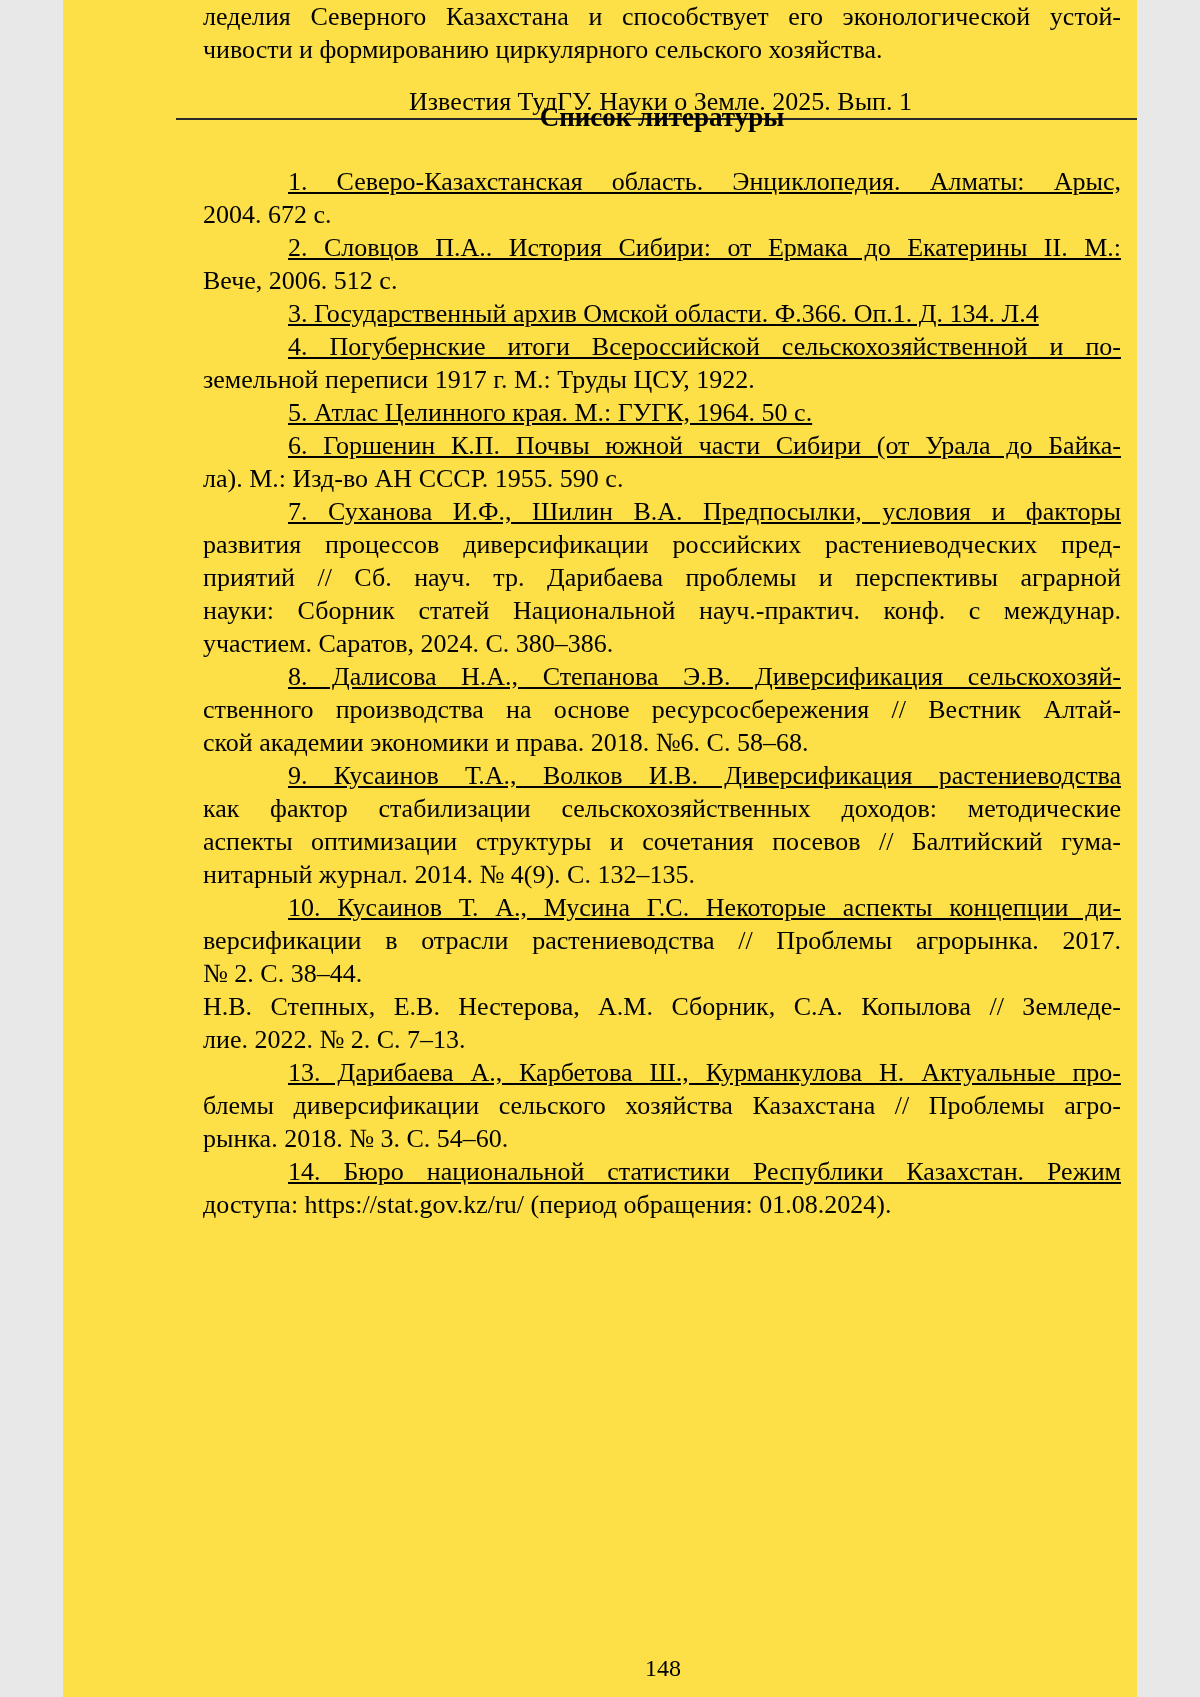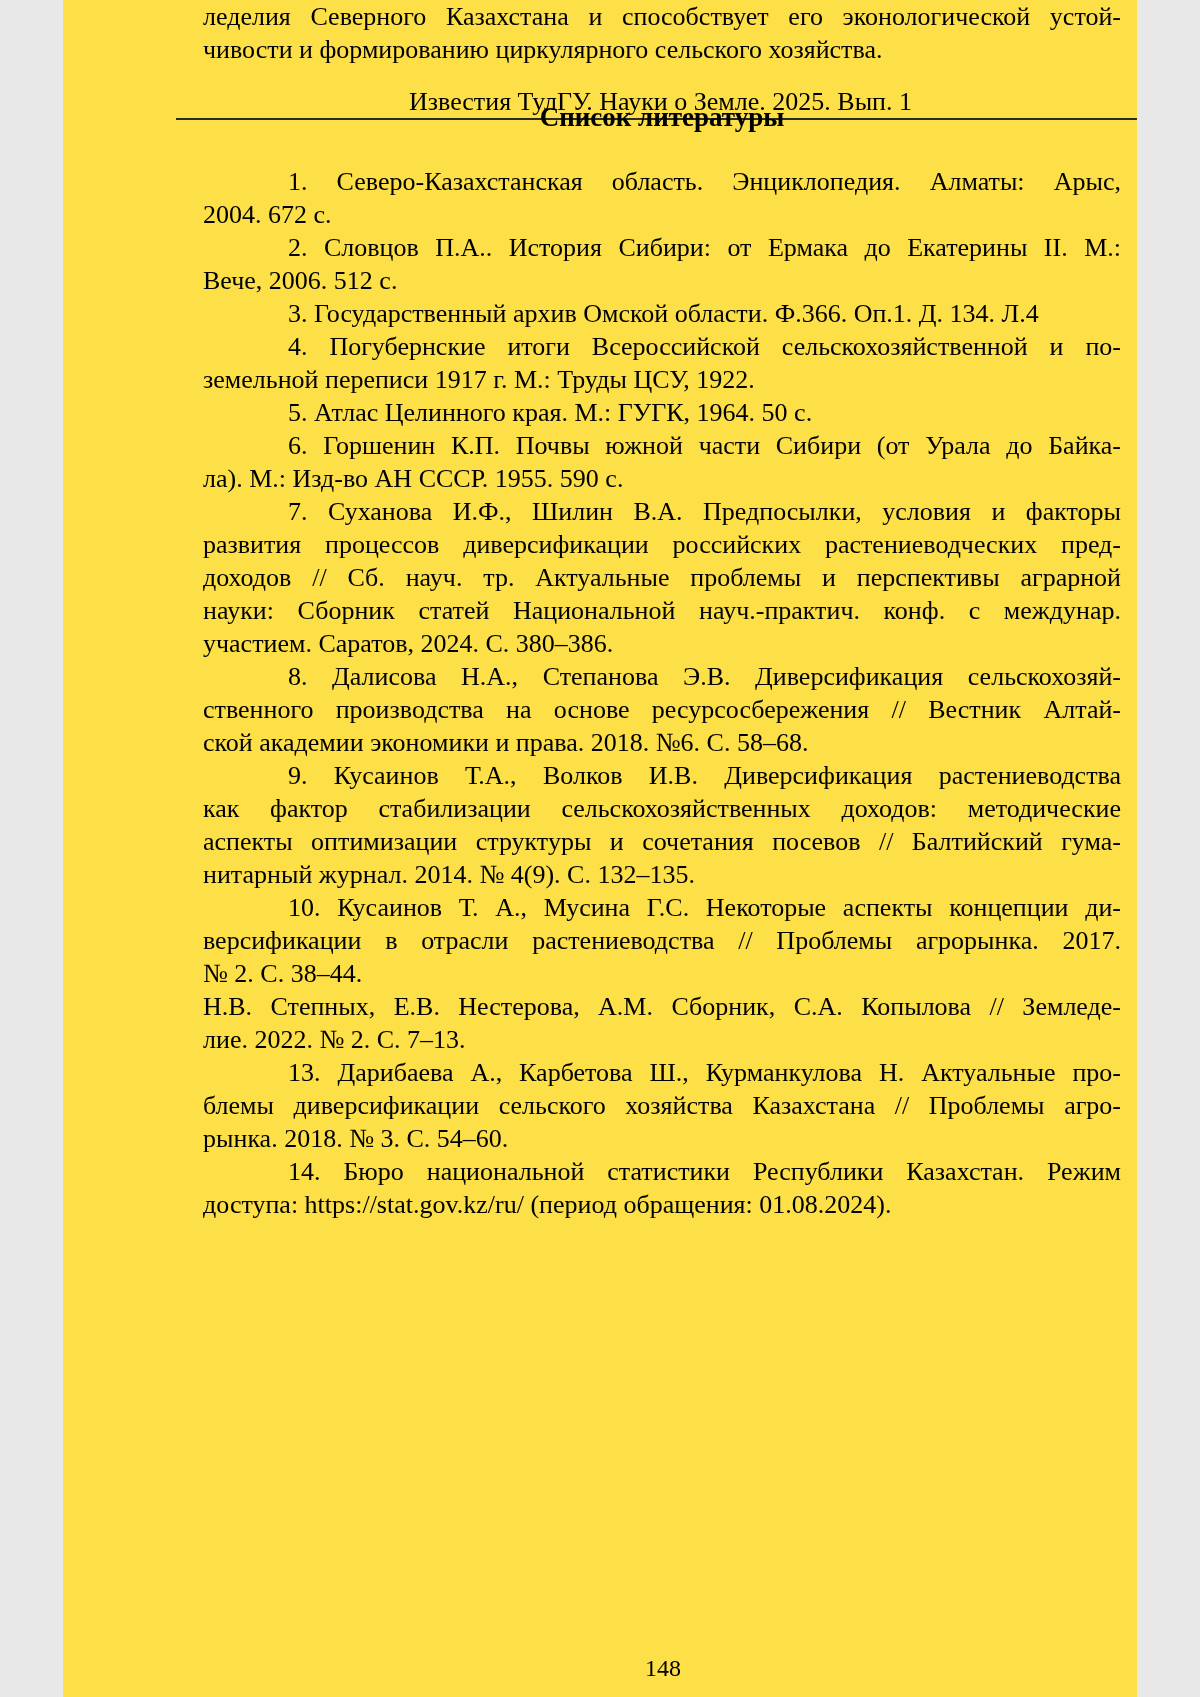"1. Северо-Казахстанская область." .ind { text-decoration: none -> underline }
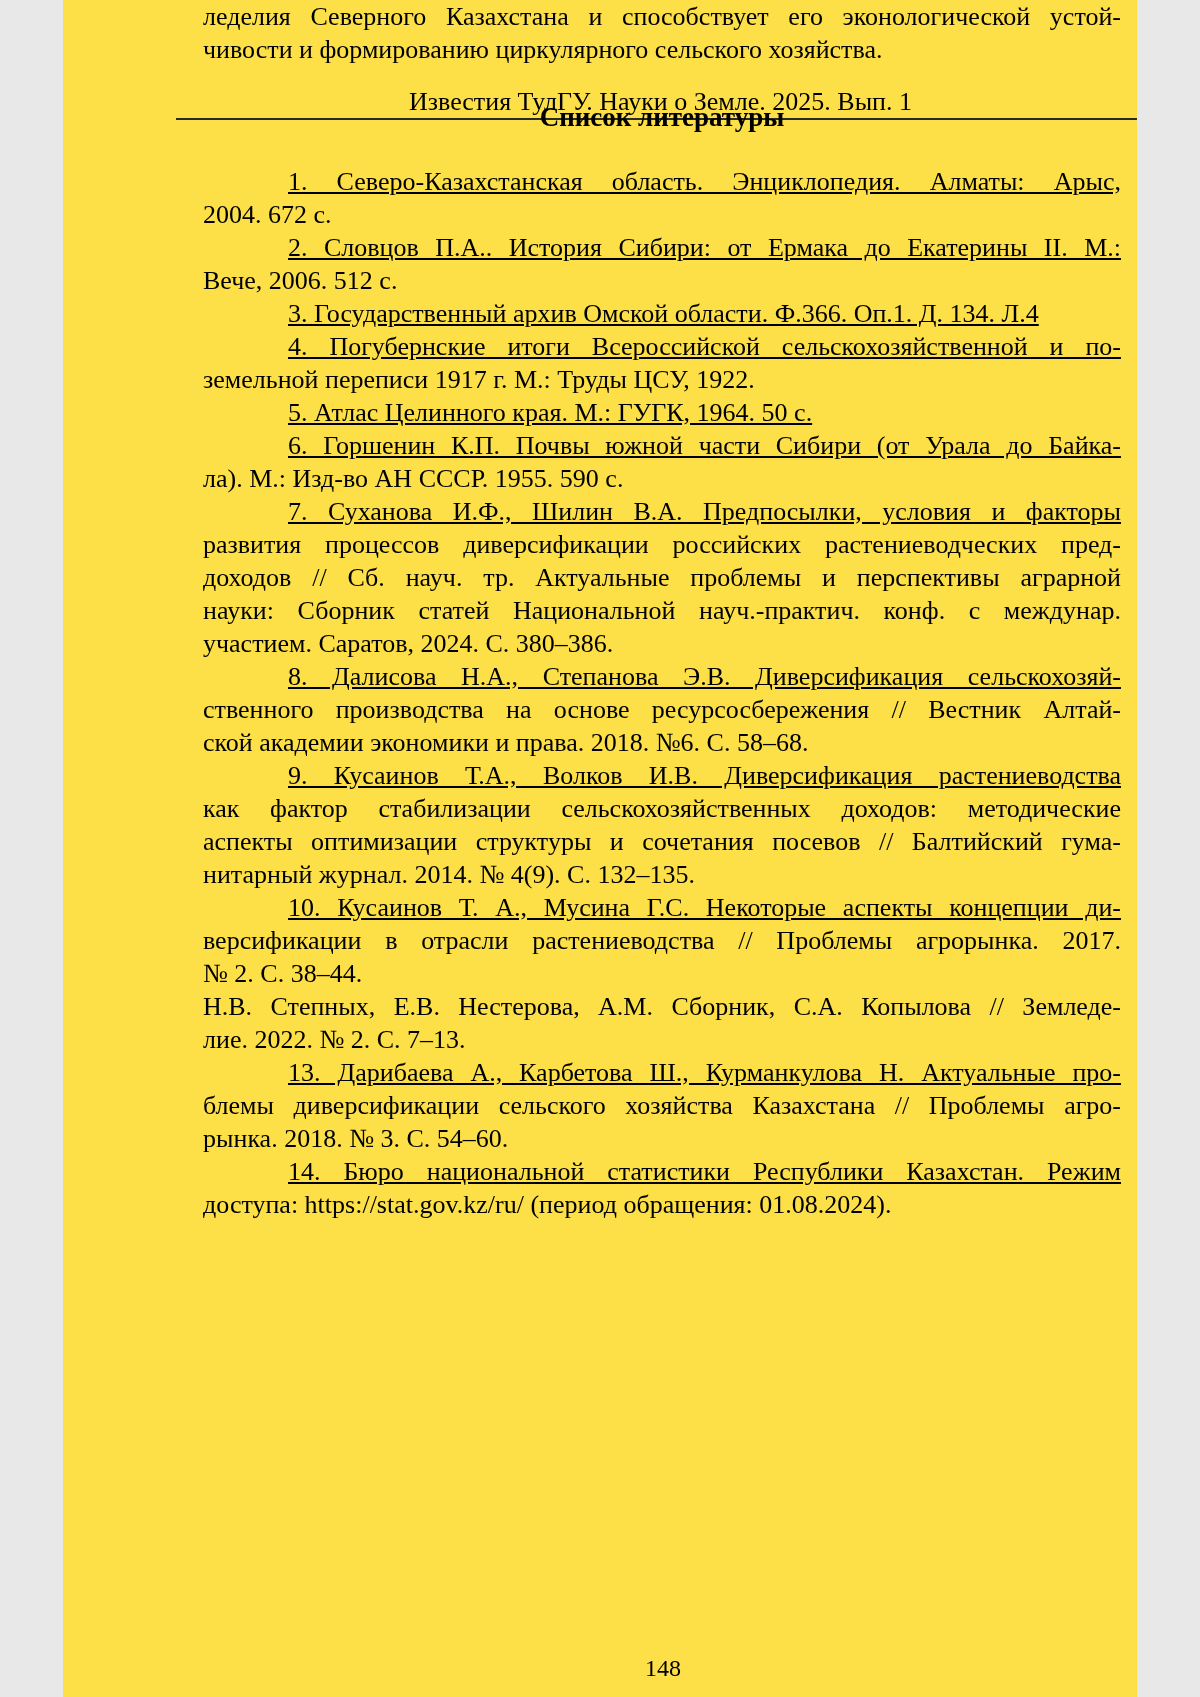"доходов // Сб. науч. тр." div.txt-line { text: доходов // Сб. науч. тр. Актуальные -> приятий // Сб. науч. тр. Дарибаева }
